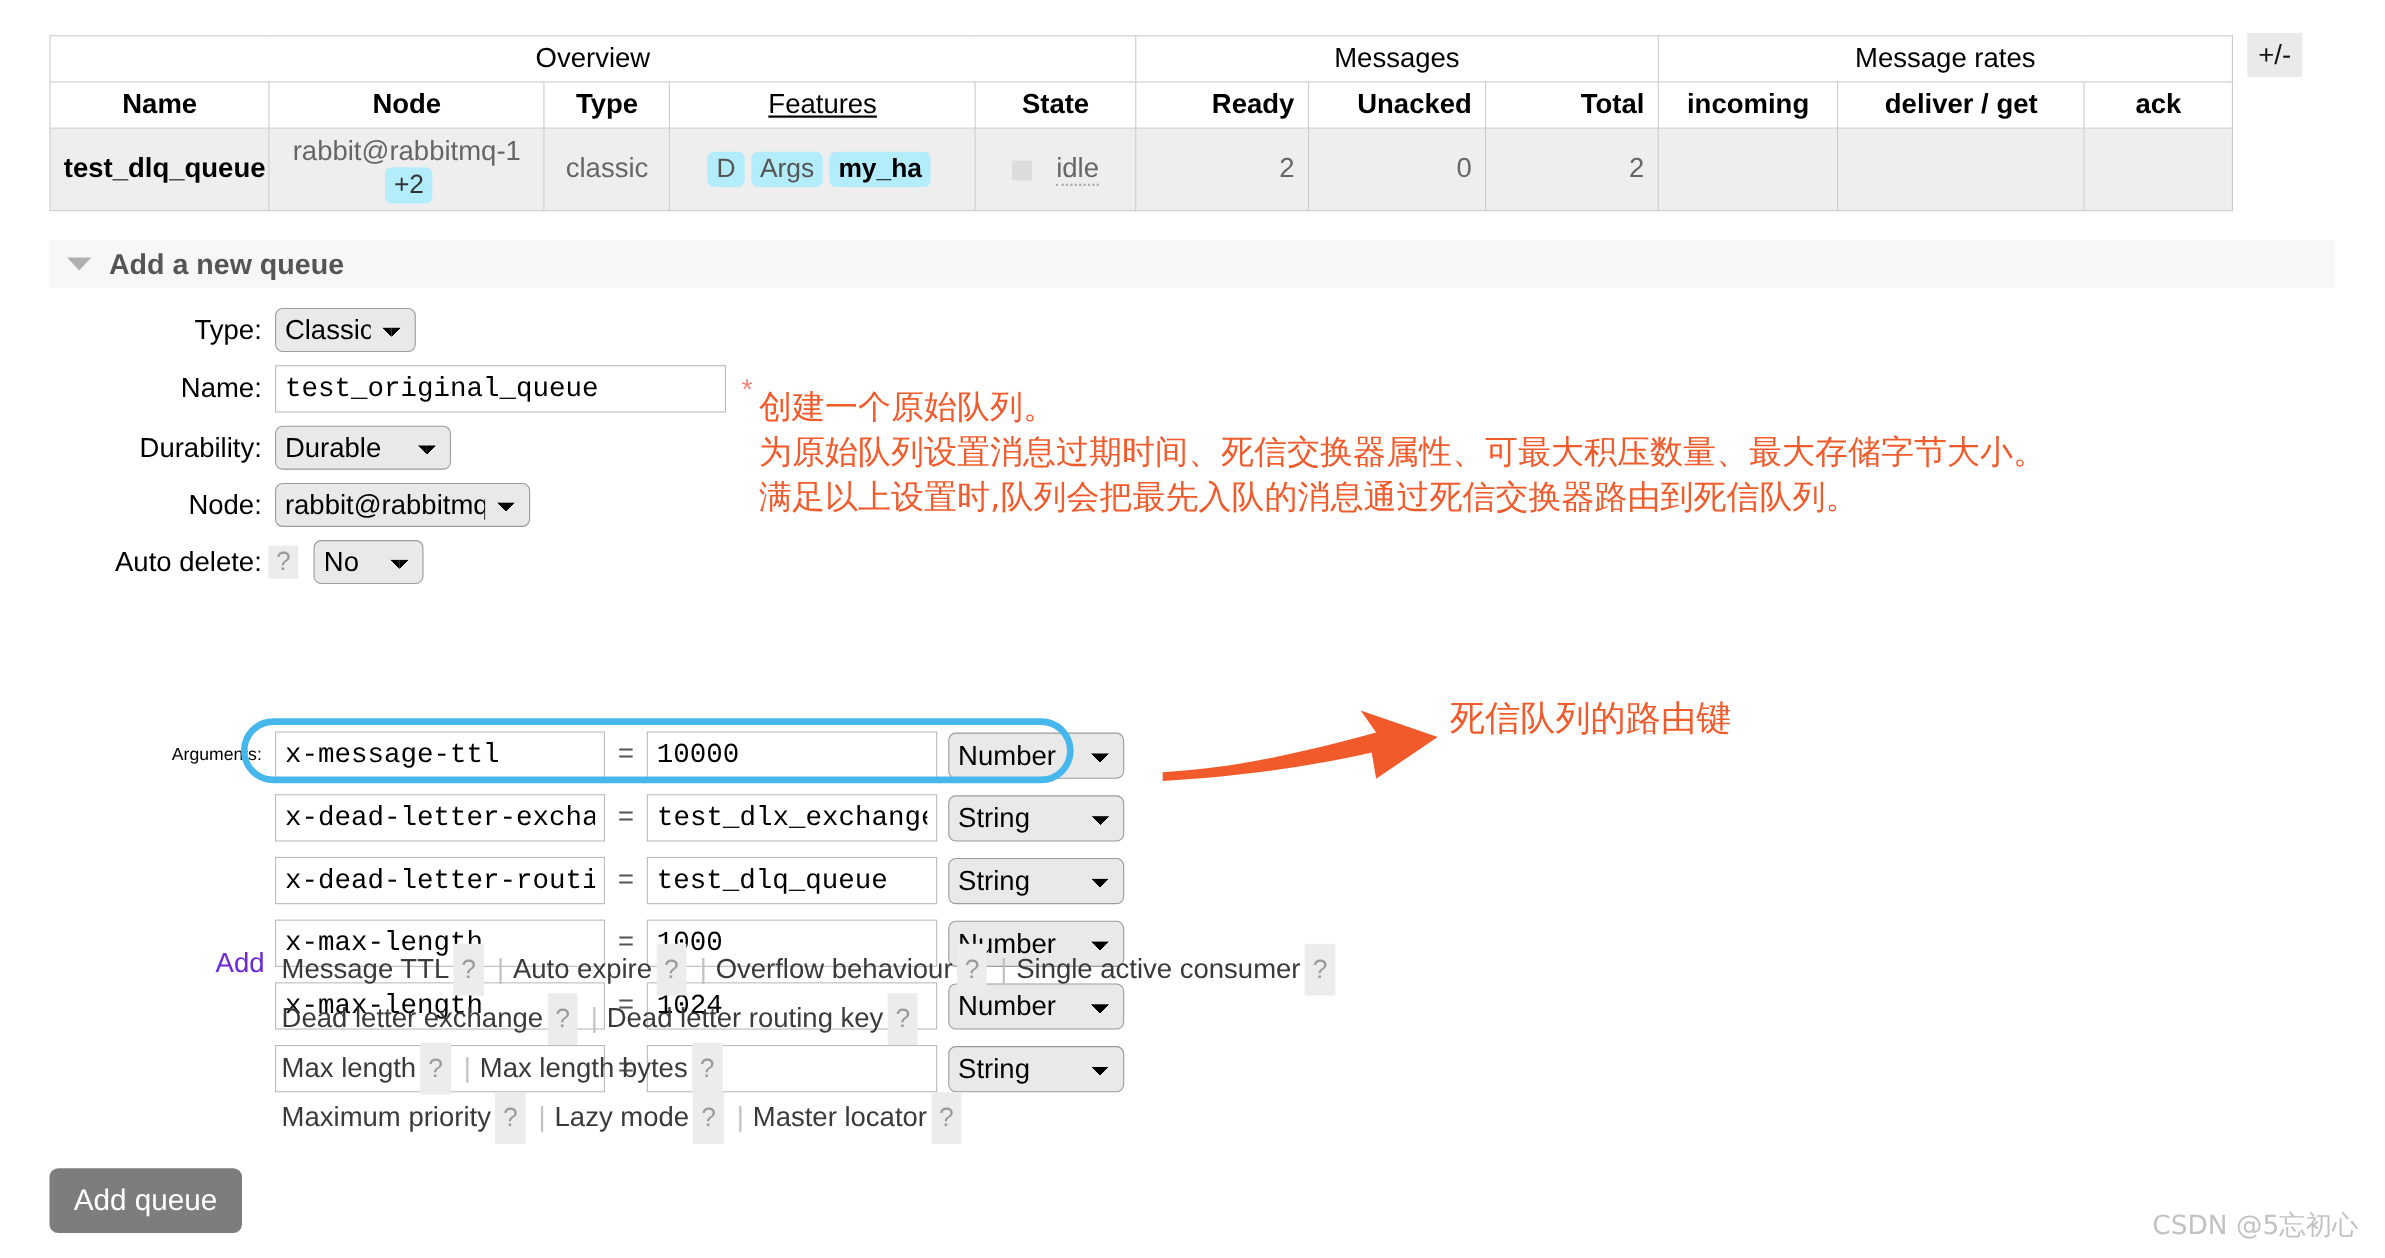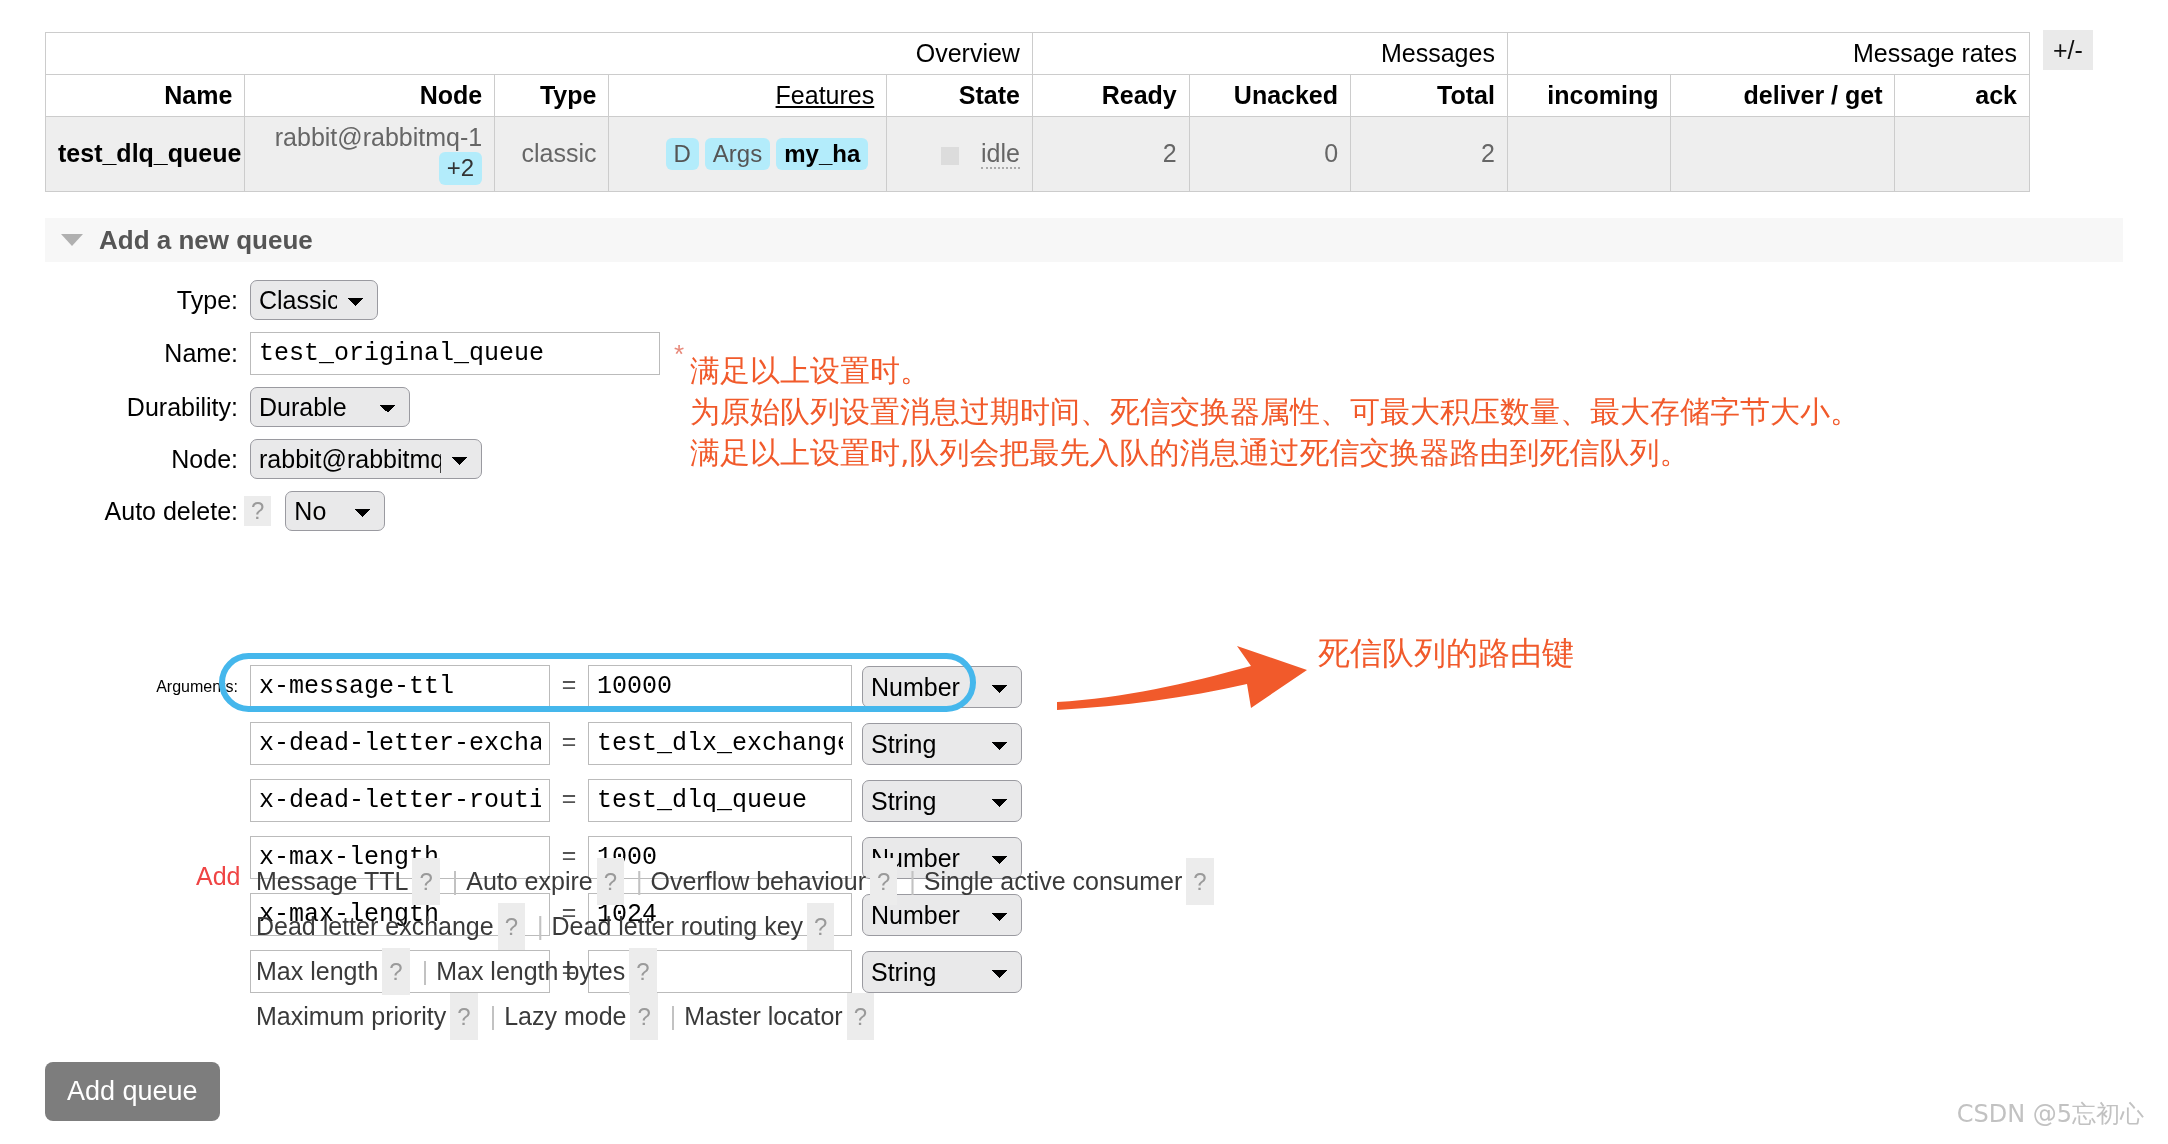"Overview" table.overview th, table.overview td { text-align: right -> center }
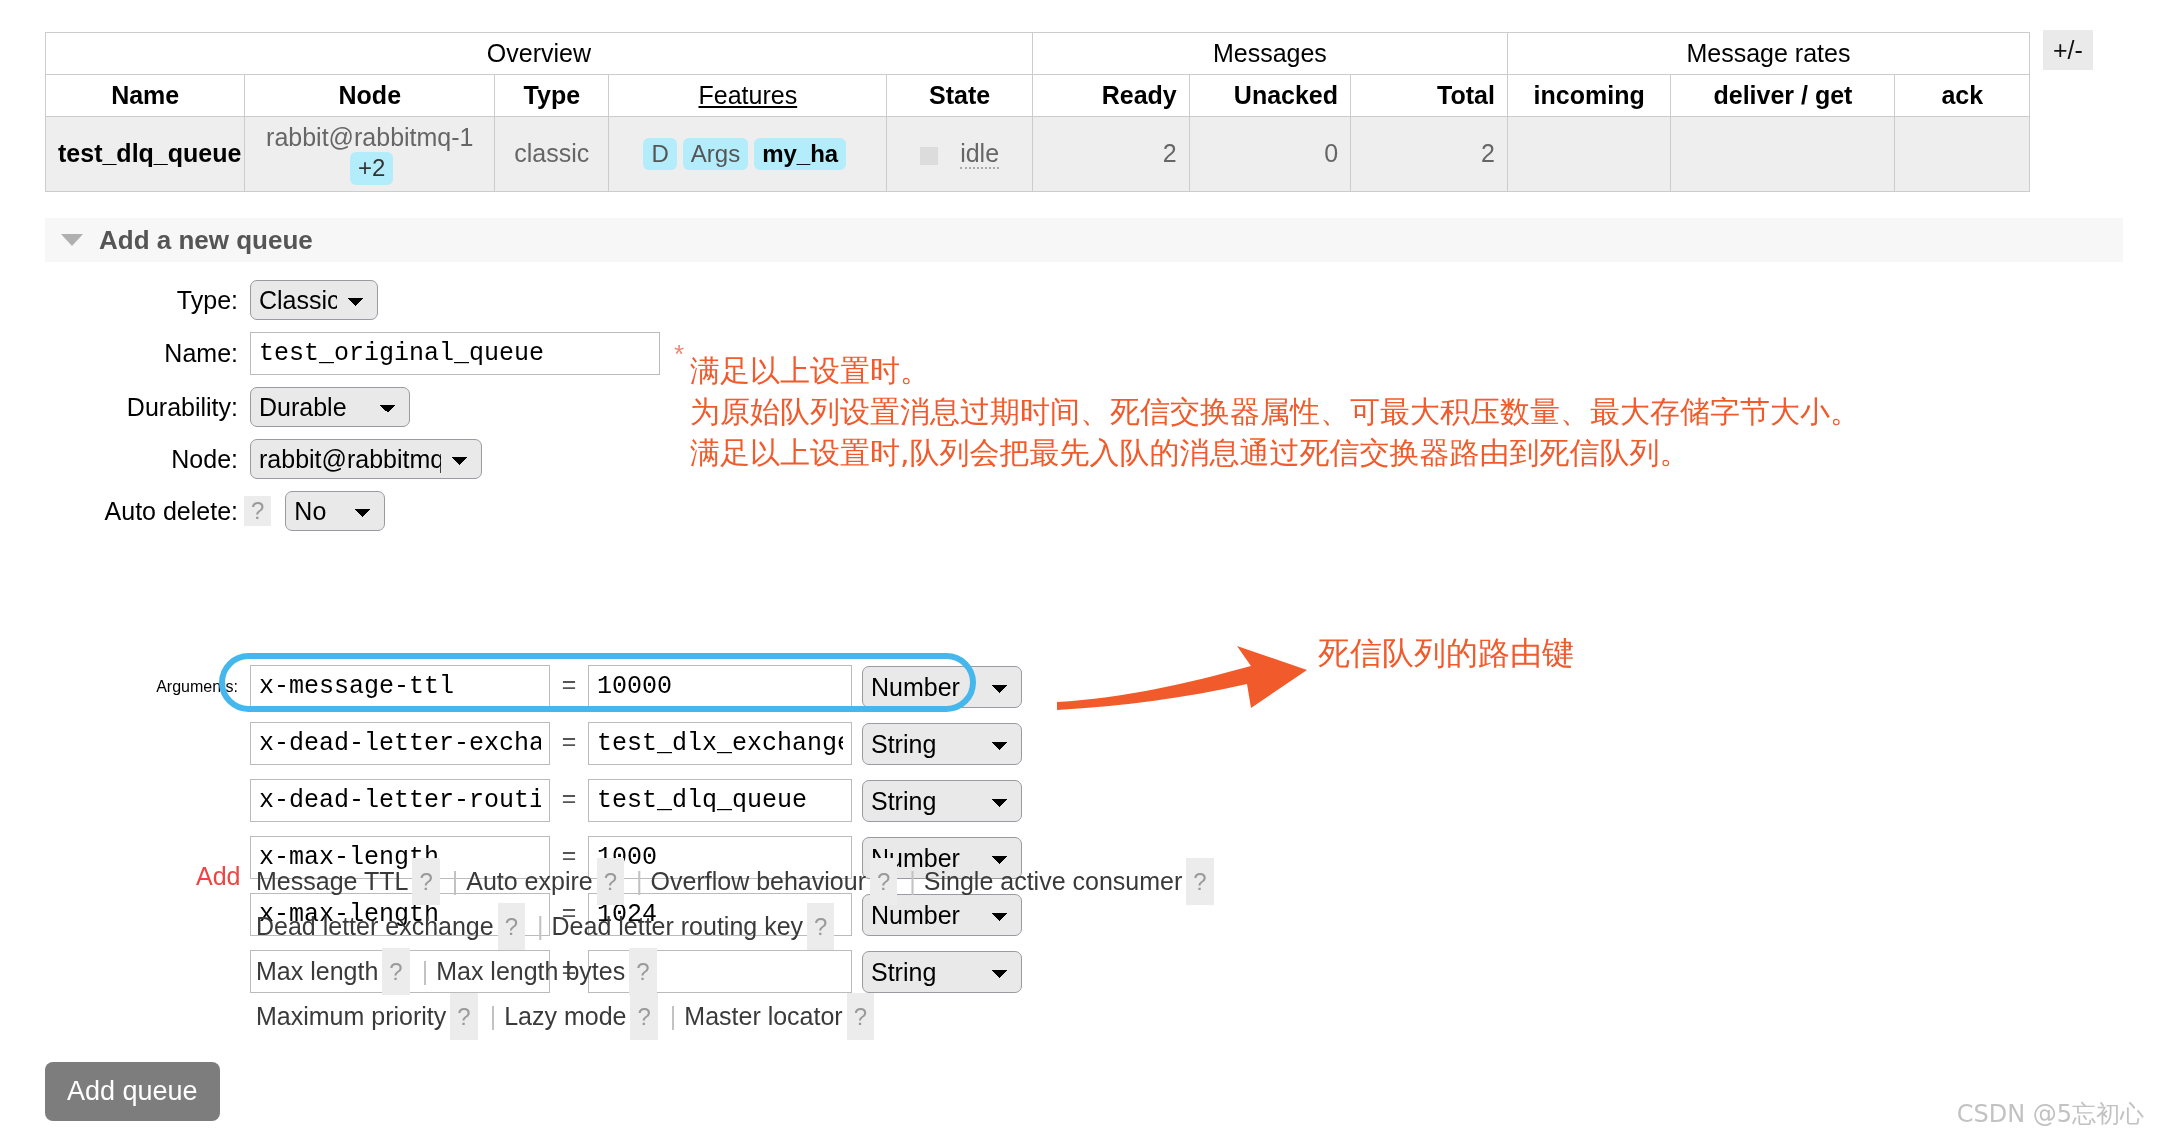"满足以上设置时。" div { text: 满足以上设置时 -> 创建一个原始队列 }
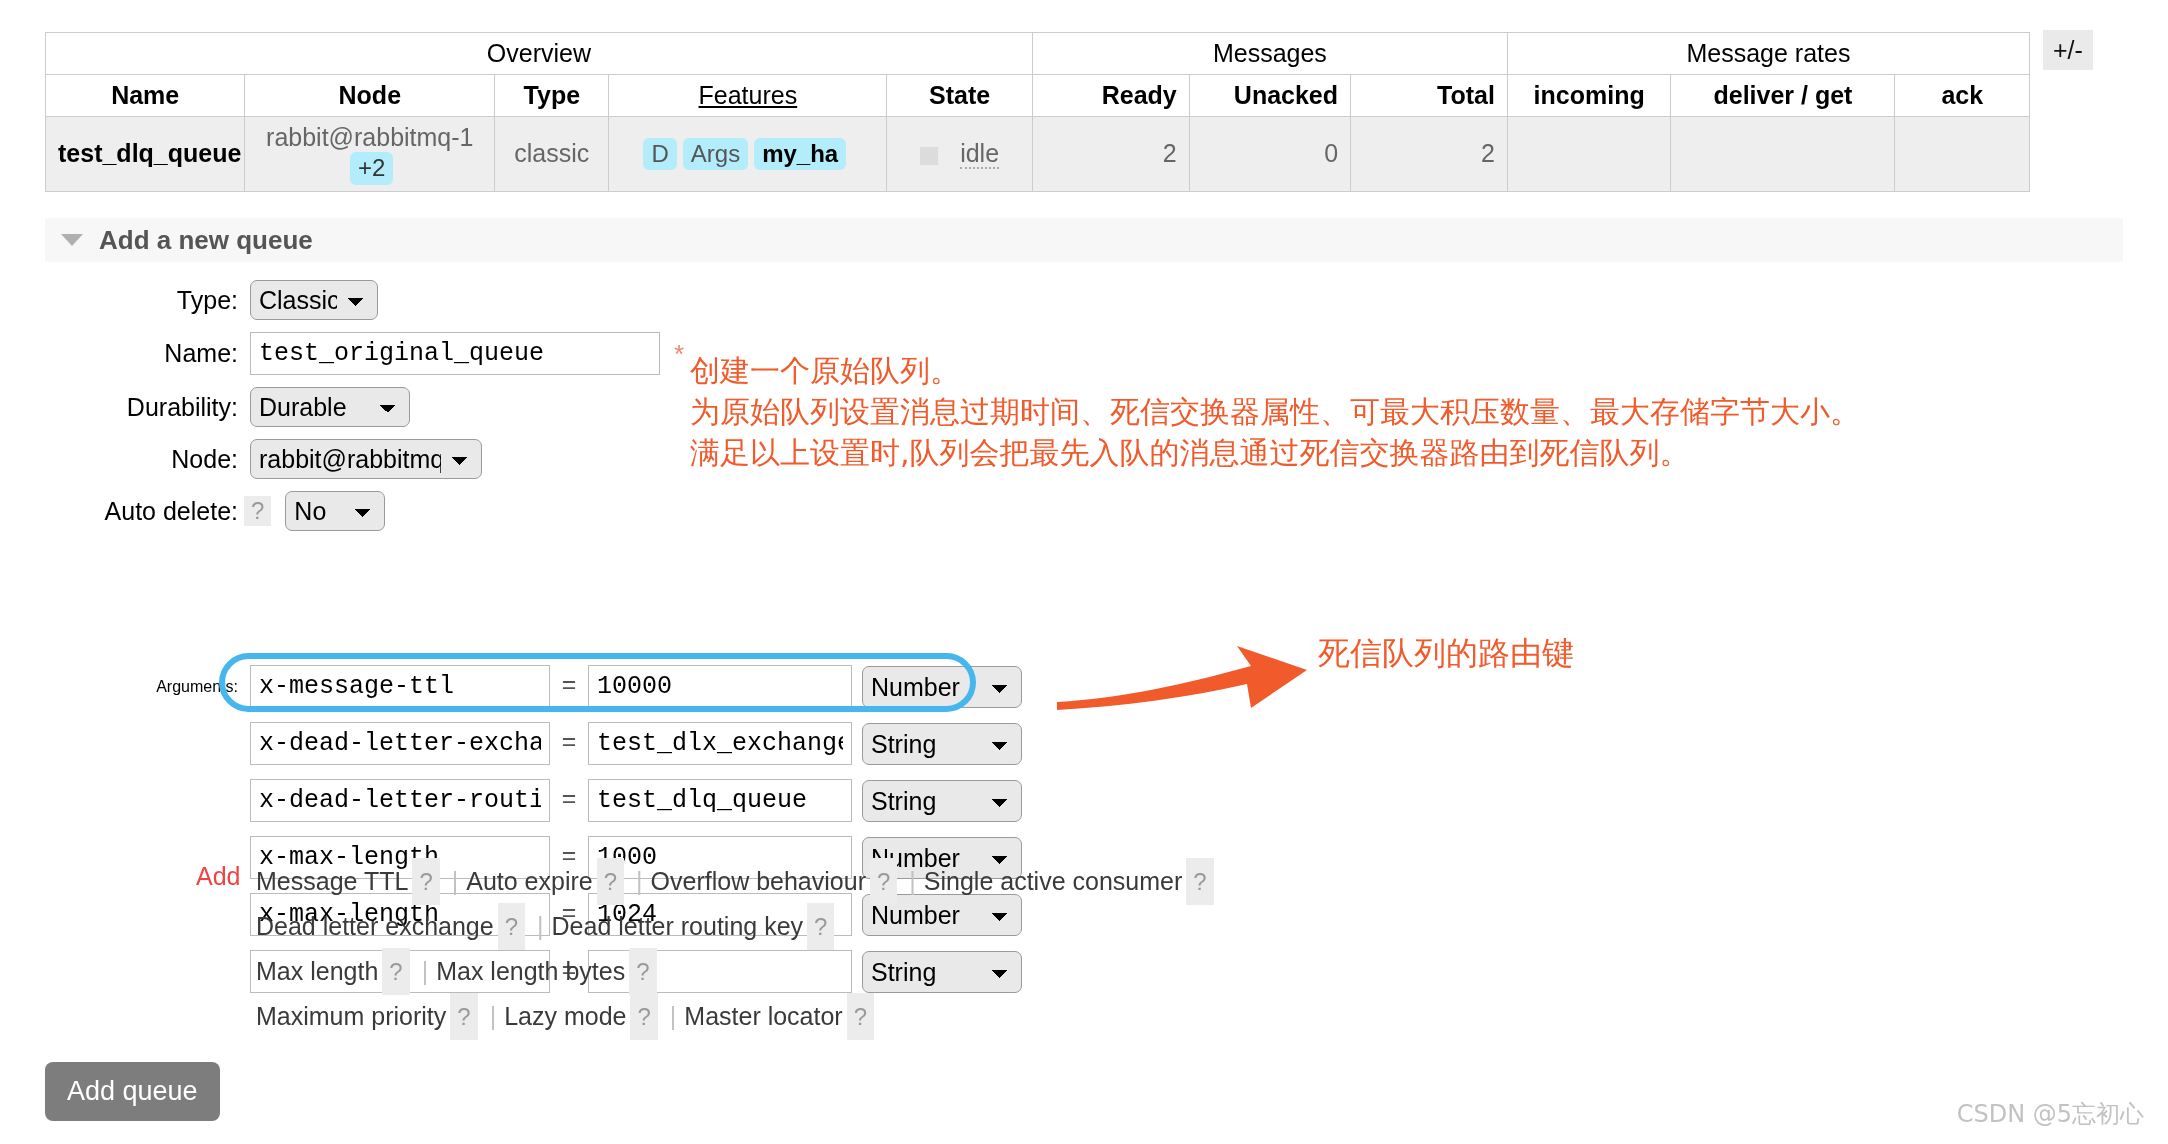"Add" .presets .addword { color: #ef4444 -> #6d28d9 }
